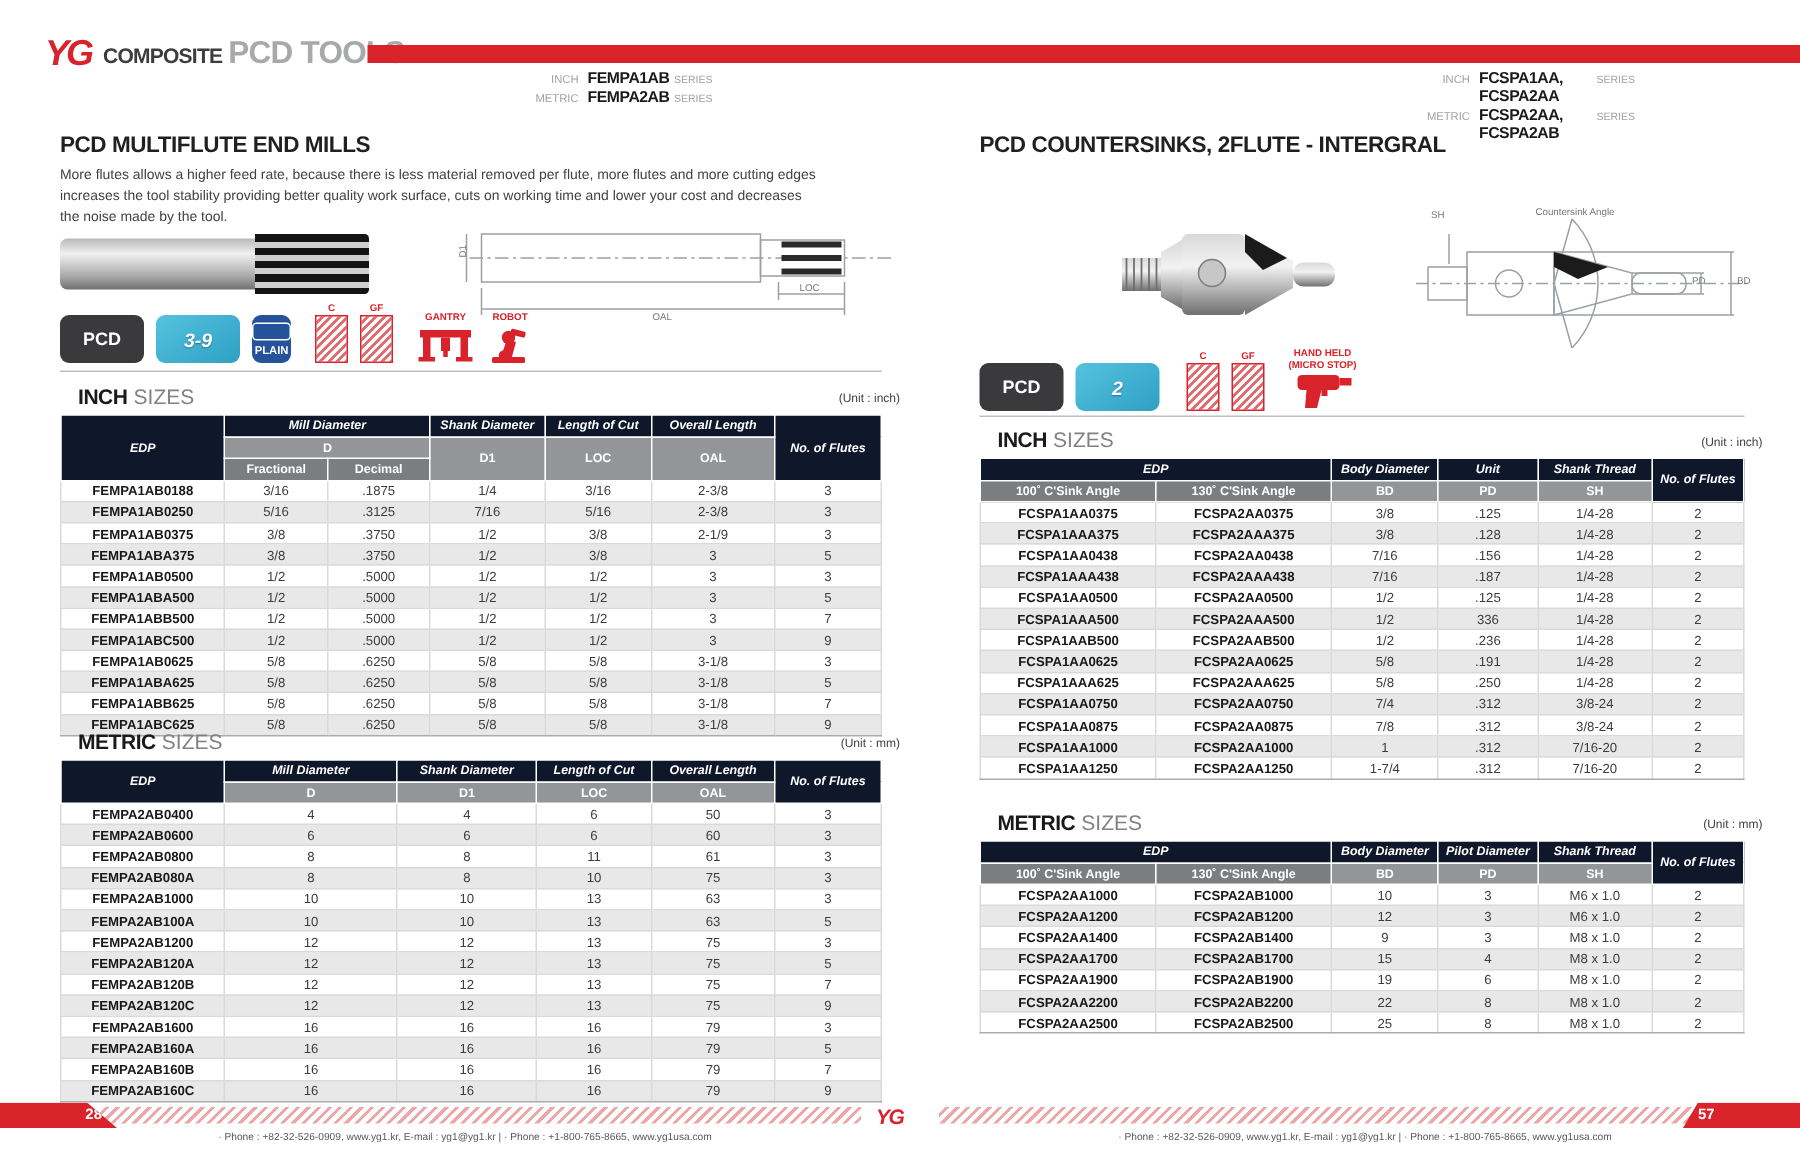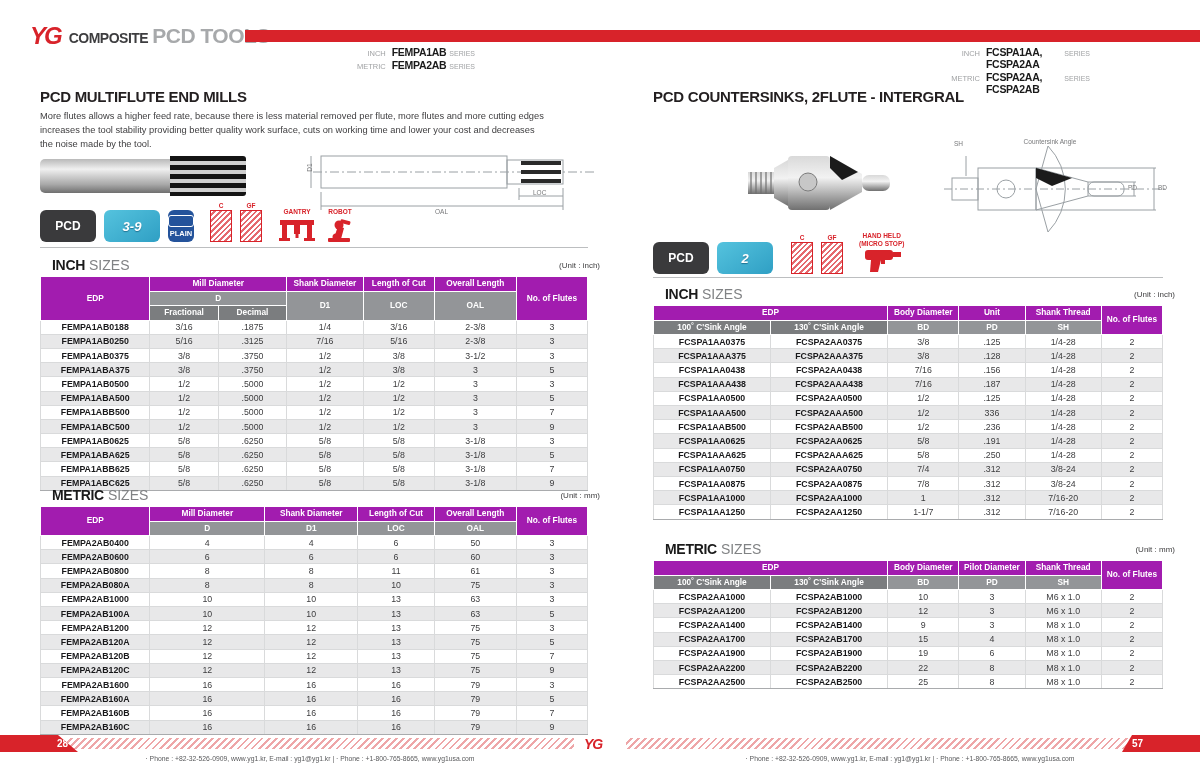"Mill Diameter" .data-table th.h1 { background: #a21caf -> #0f172a; font-style: none -> italic }
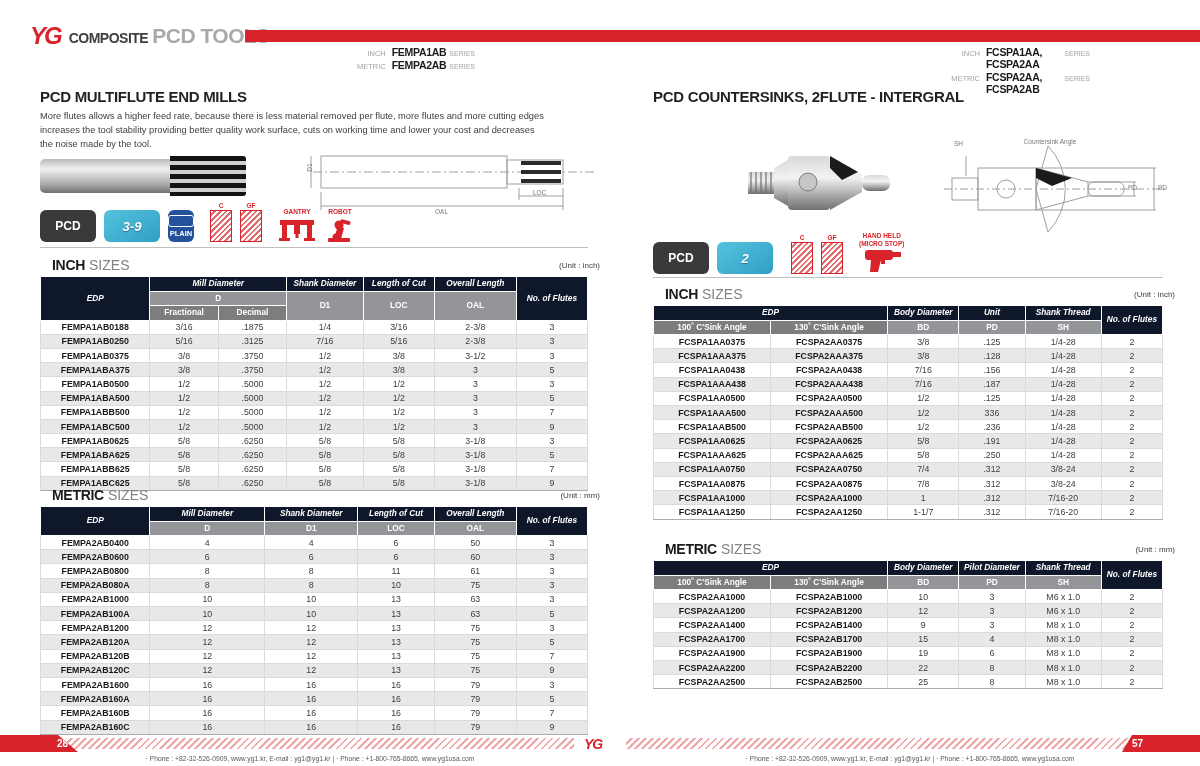"3-1/2" td { text: 3-1/2 -> 2-1/9 }
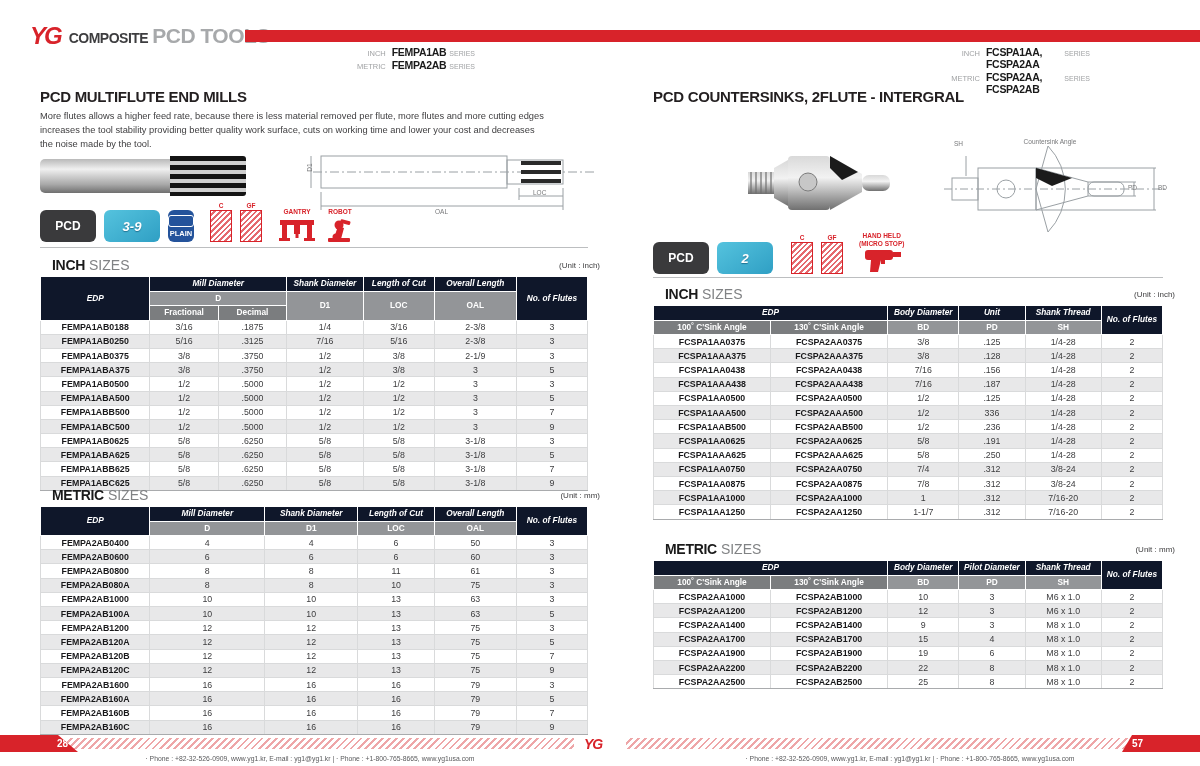"1-1/7" td { text: 1-1/7 -> 1-7/4 }
